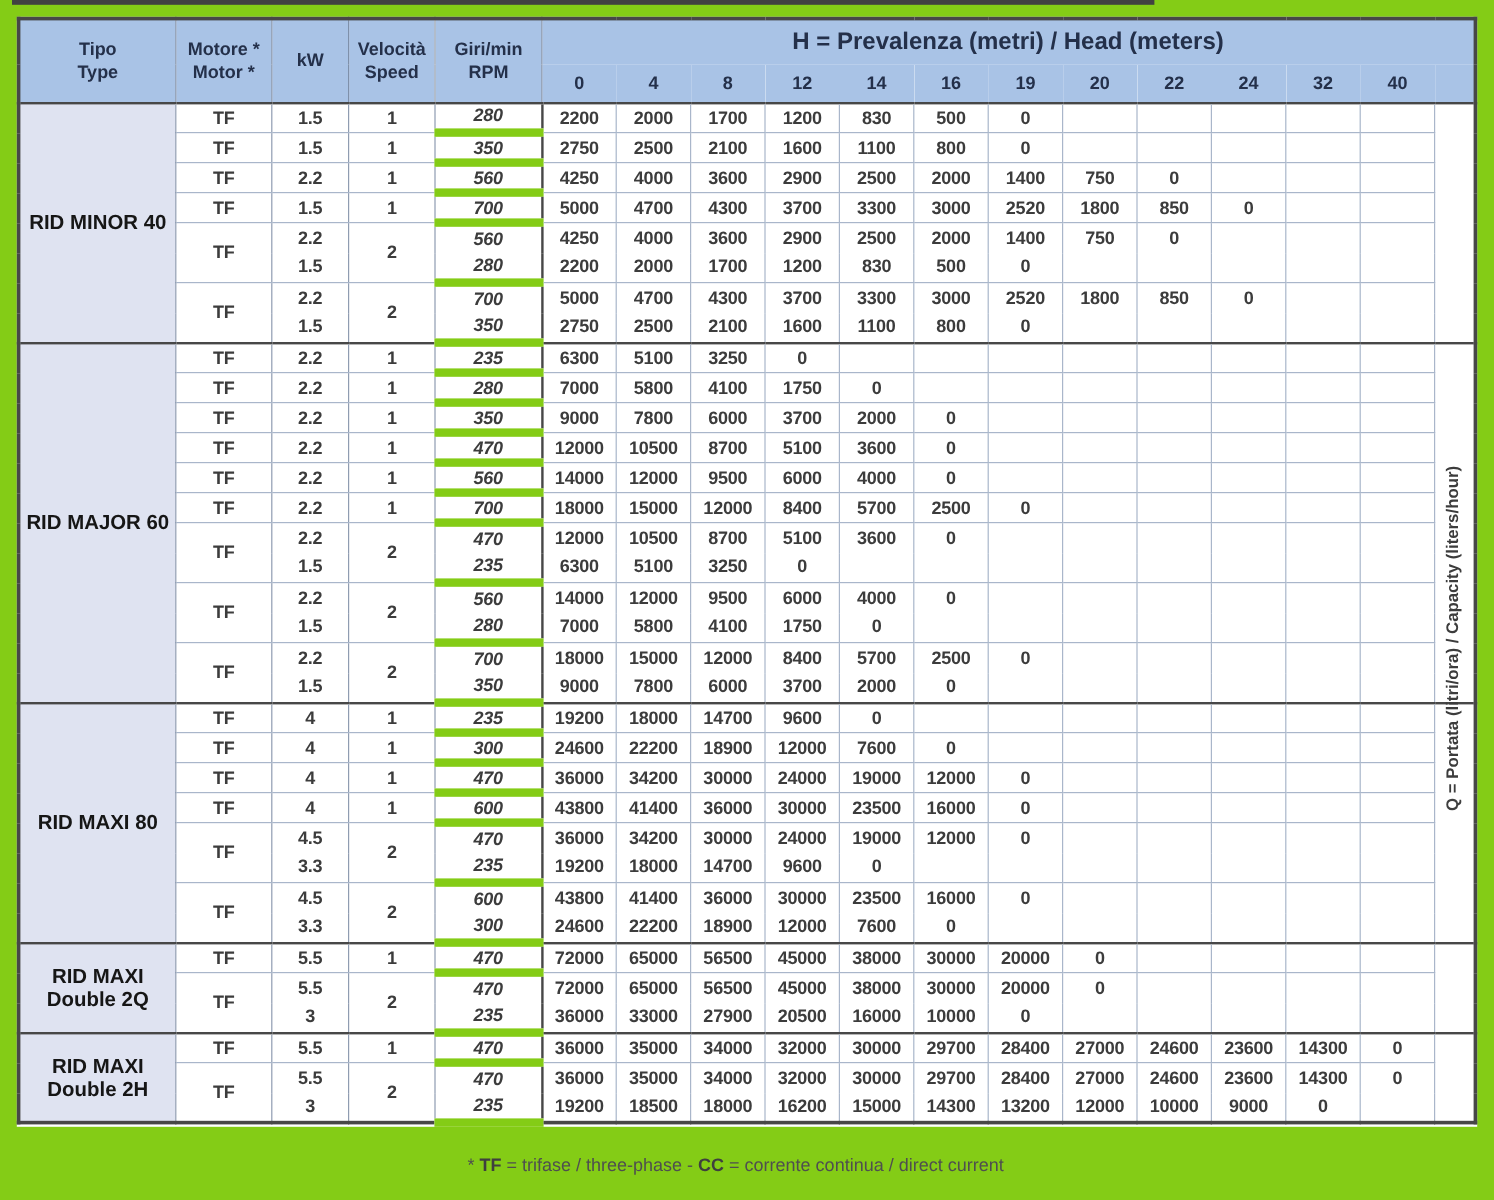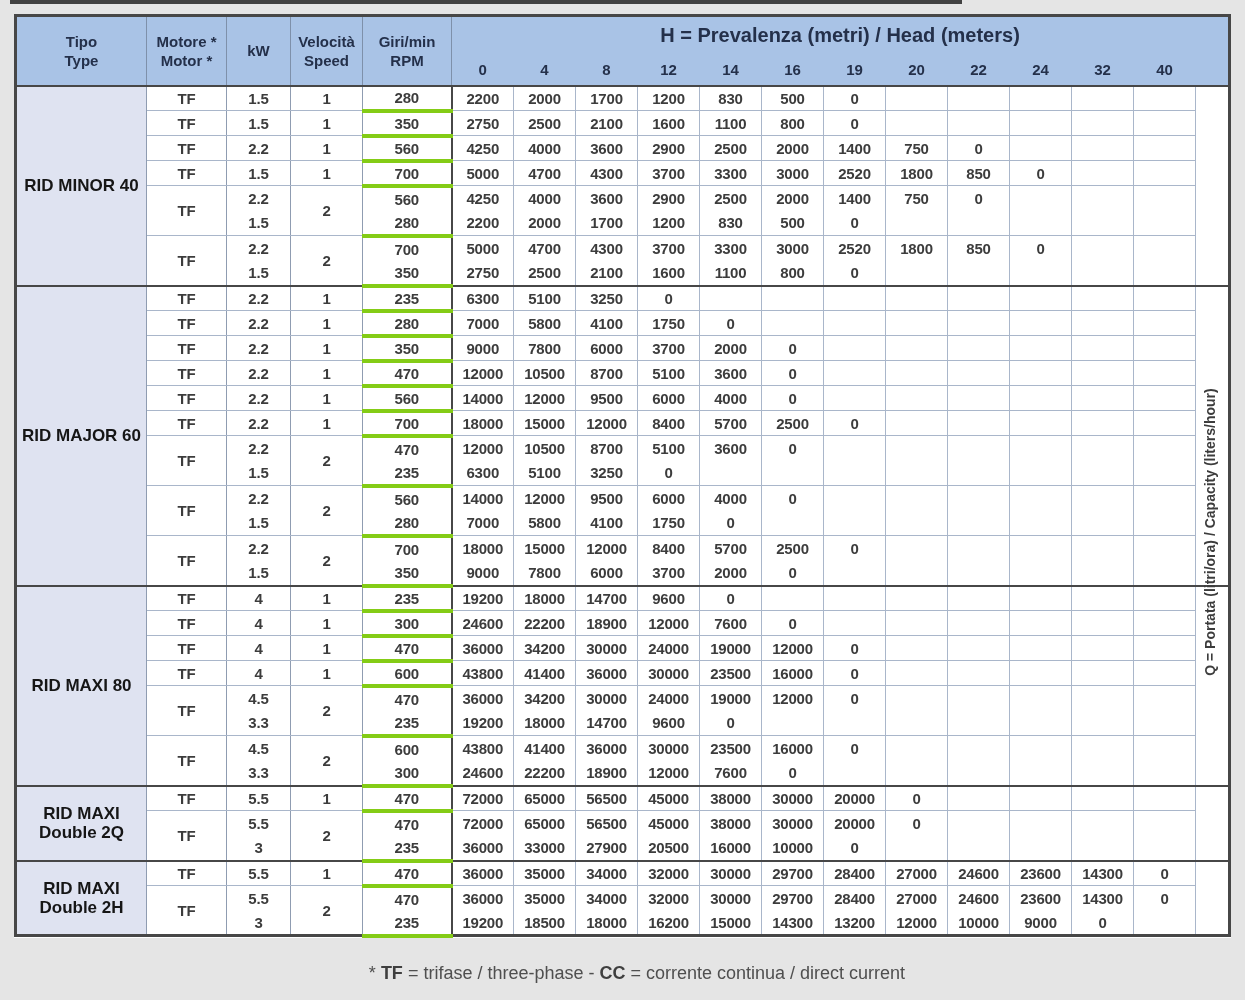"Tipo" .page { background: #e5e5e5 -> #84cc16 }
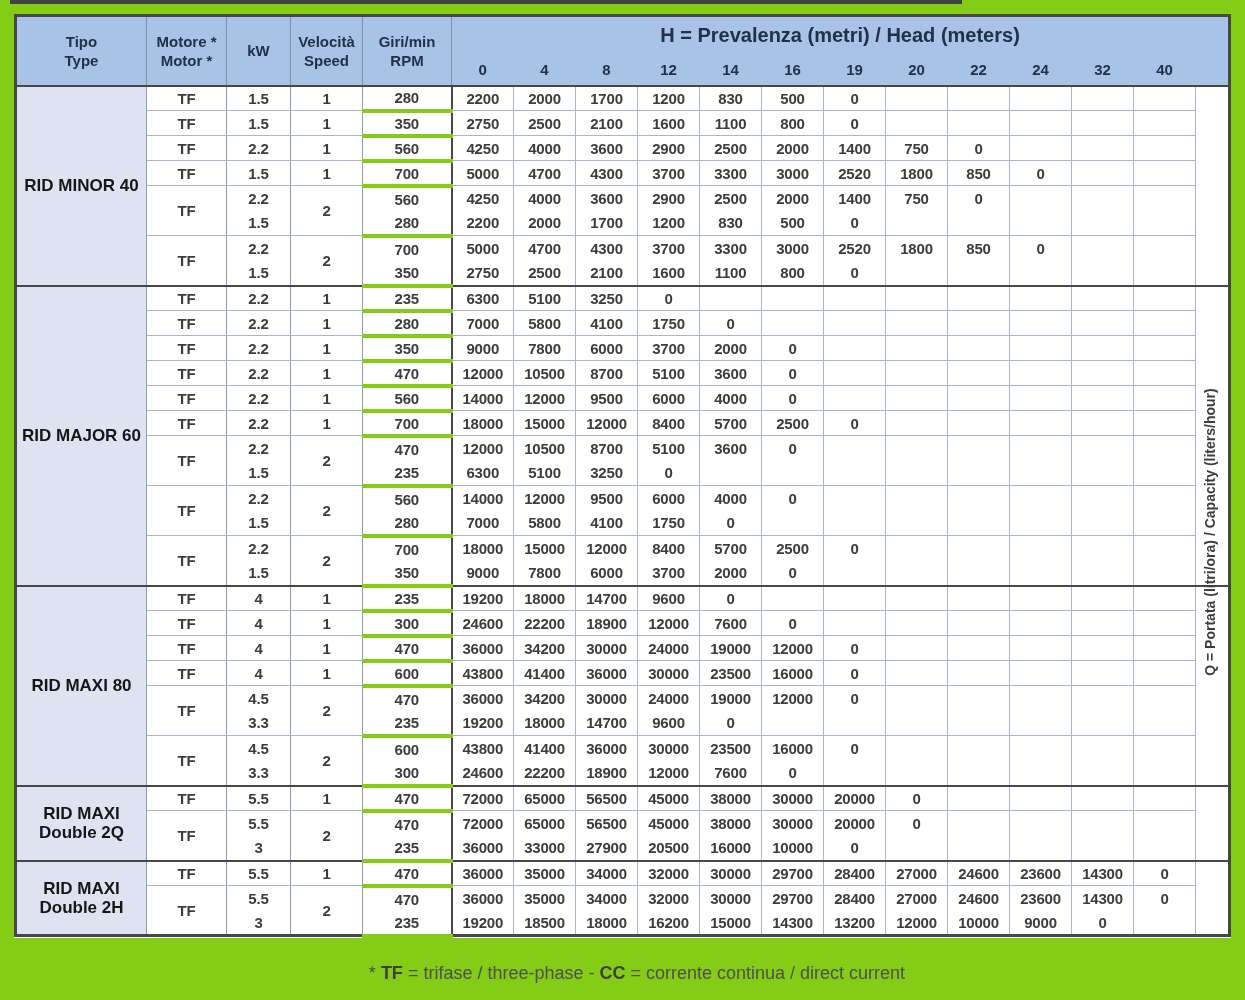"280" td.rcol { border-bottom: 4px solid #84cc16 -> 7px solid #84cc16; font-style: none -> italic }
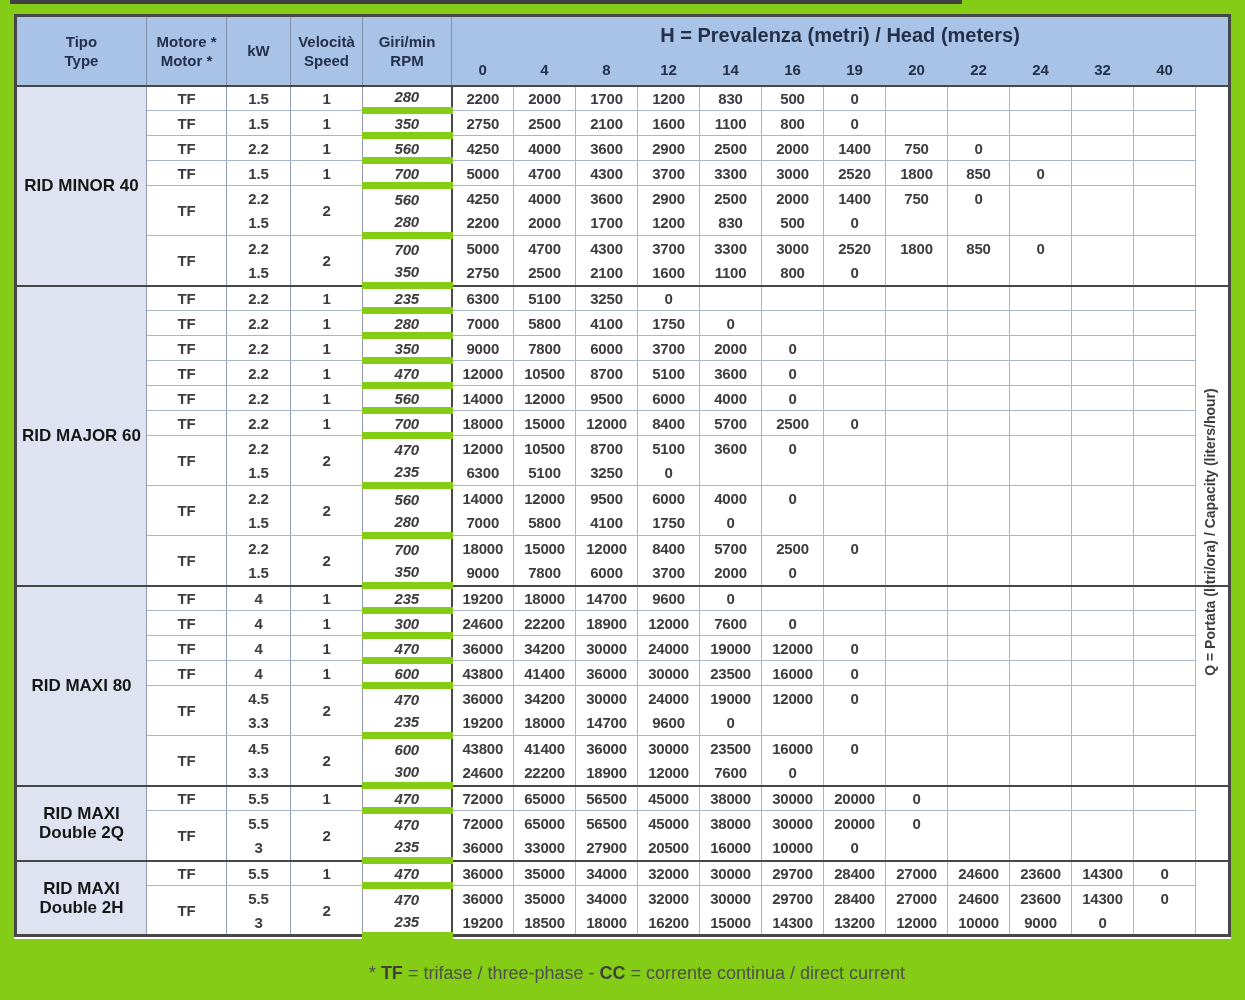"* TF = trifase /" .footnote { font-size: 18px -> 15px; left: 30px -> 6px }
